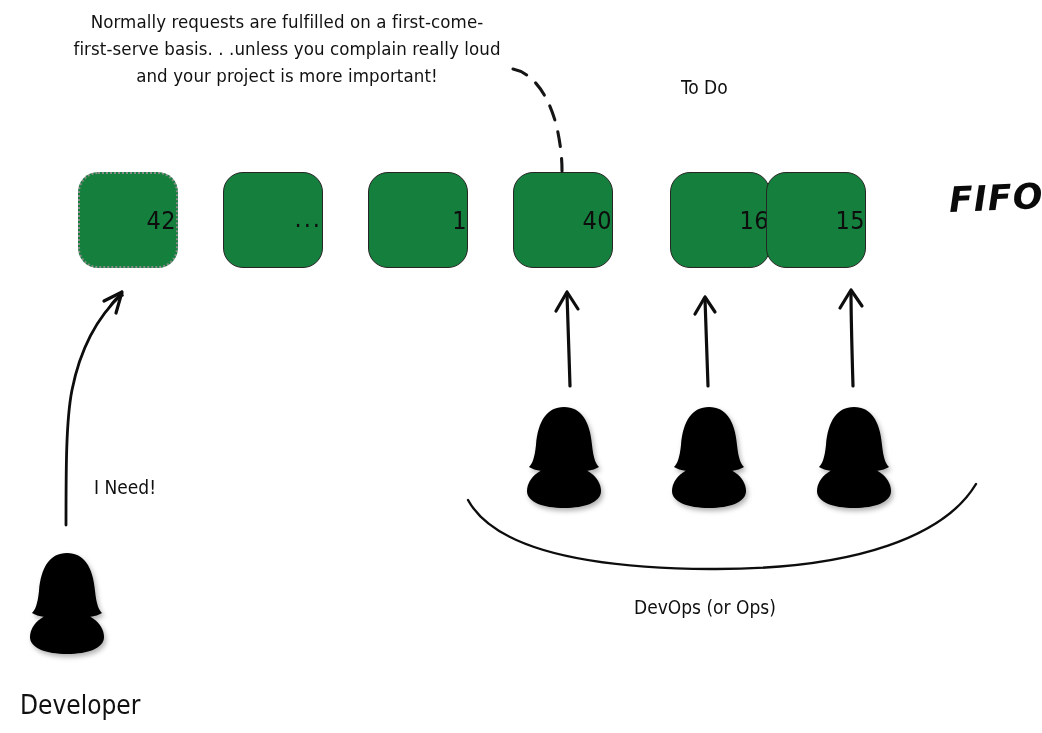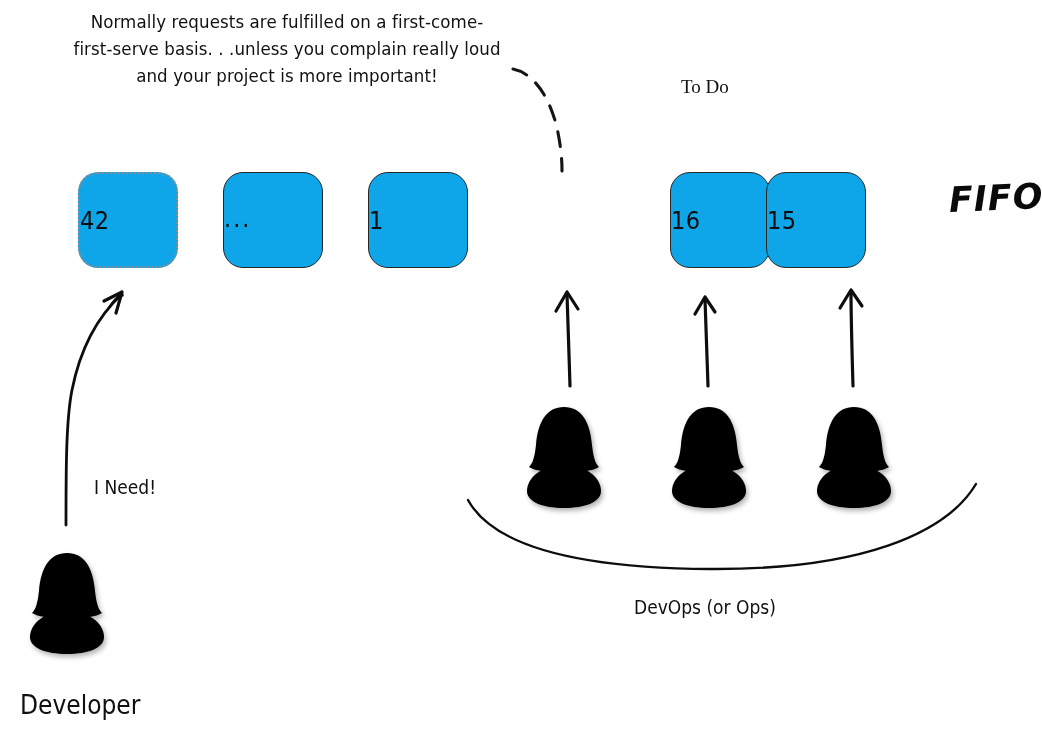"To Do" #todo-label { font-family: Liberation Serif, serif -> none }
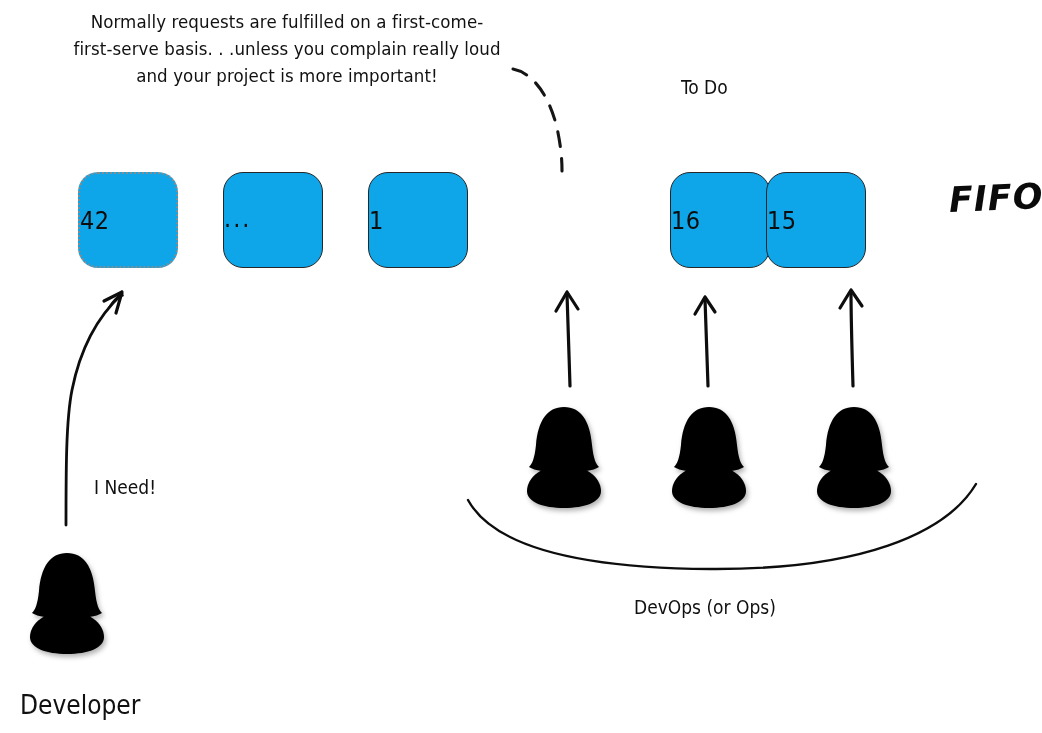"42" .qbox { background: #0ea5e9 -> #15803d; justify-content: flex-start -> flex-end }
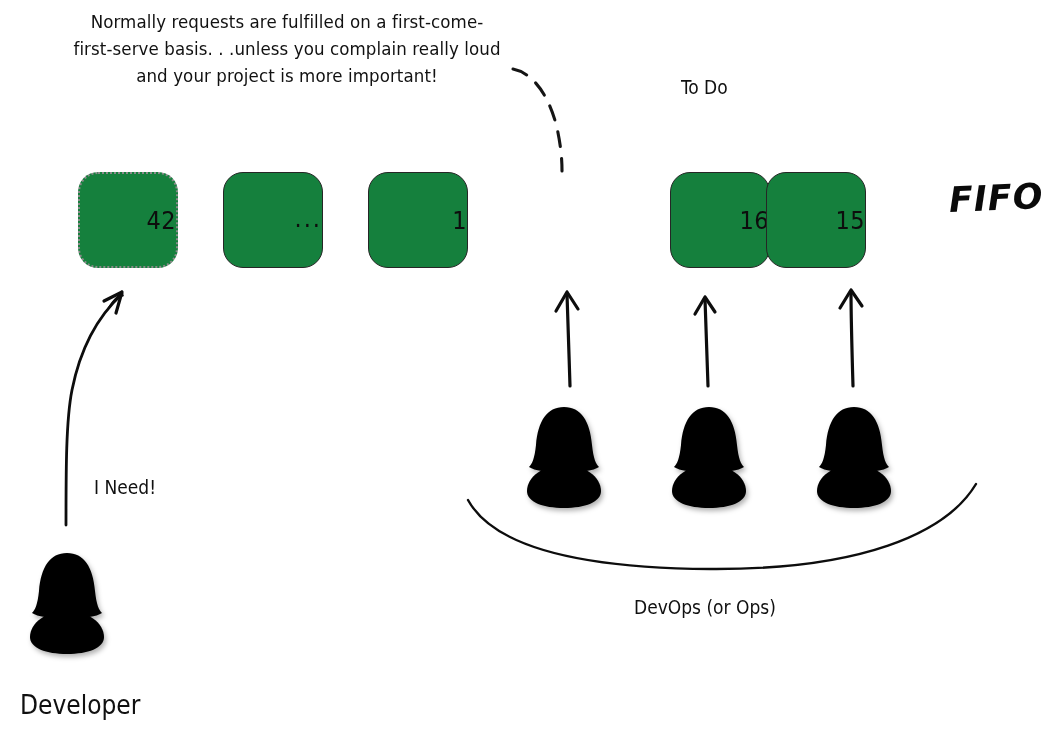"40" div.abs { html: none -> <div> <span>40</span> </div> }
